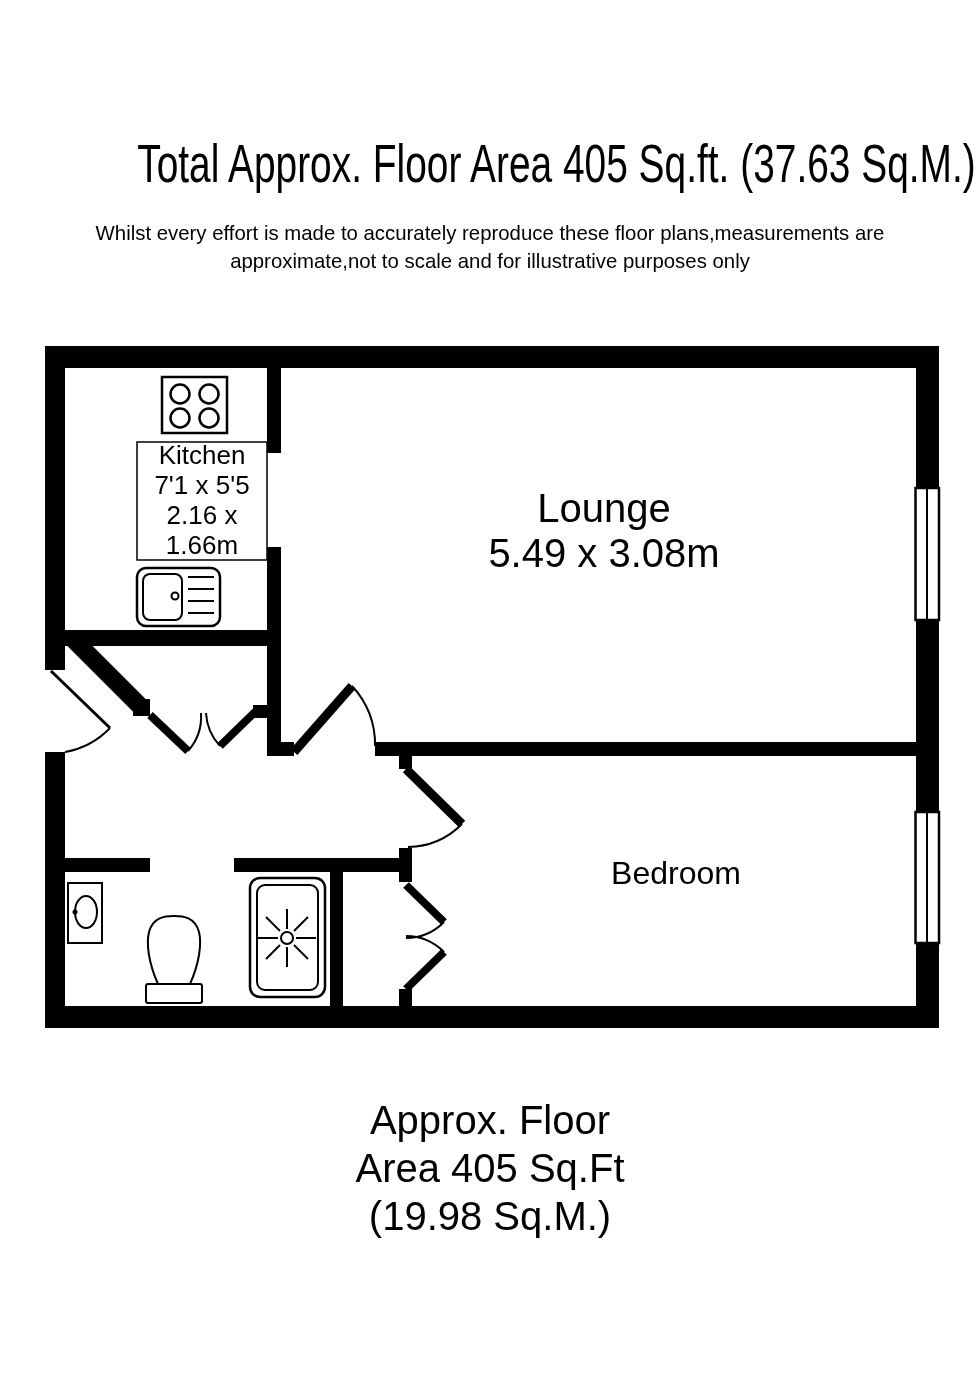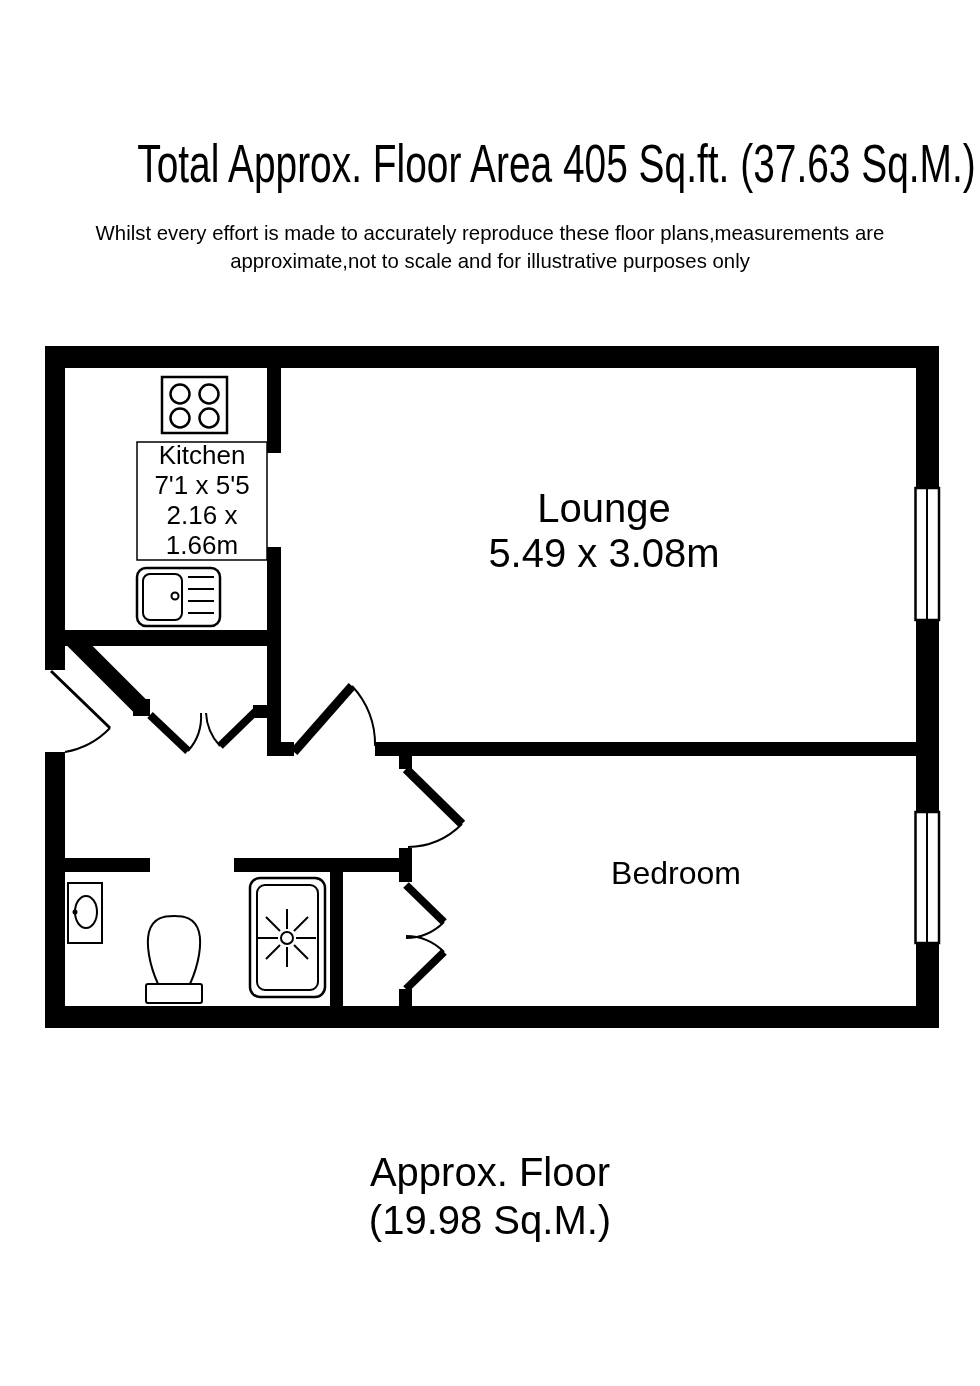"Approx. Floor" #footer { top: 1148px -> 1096px }
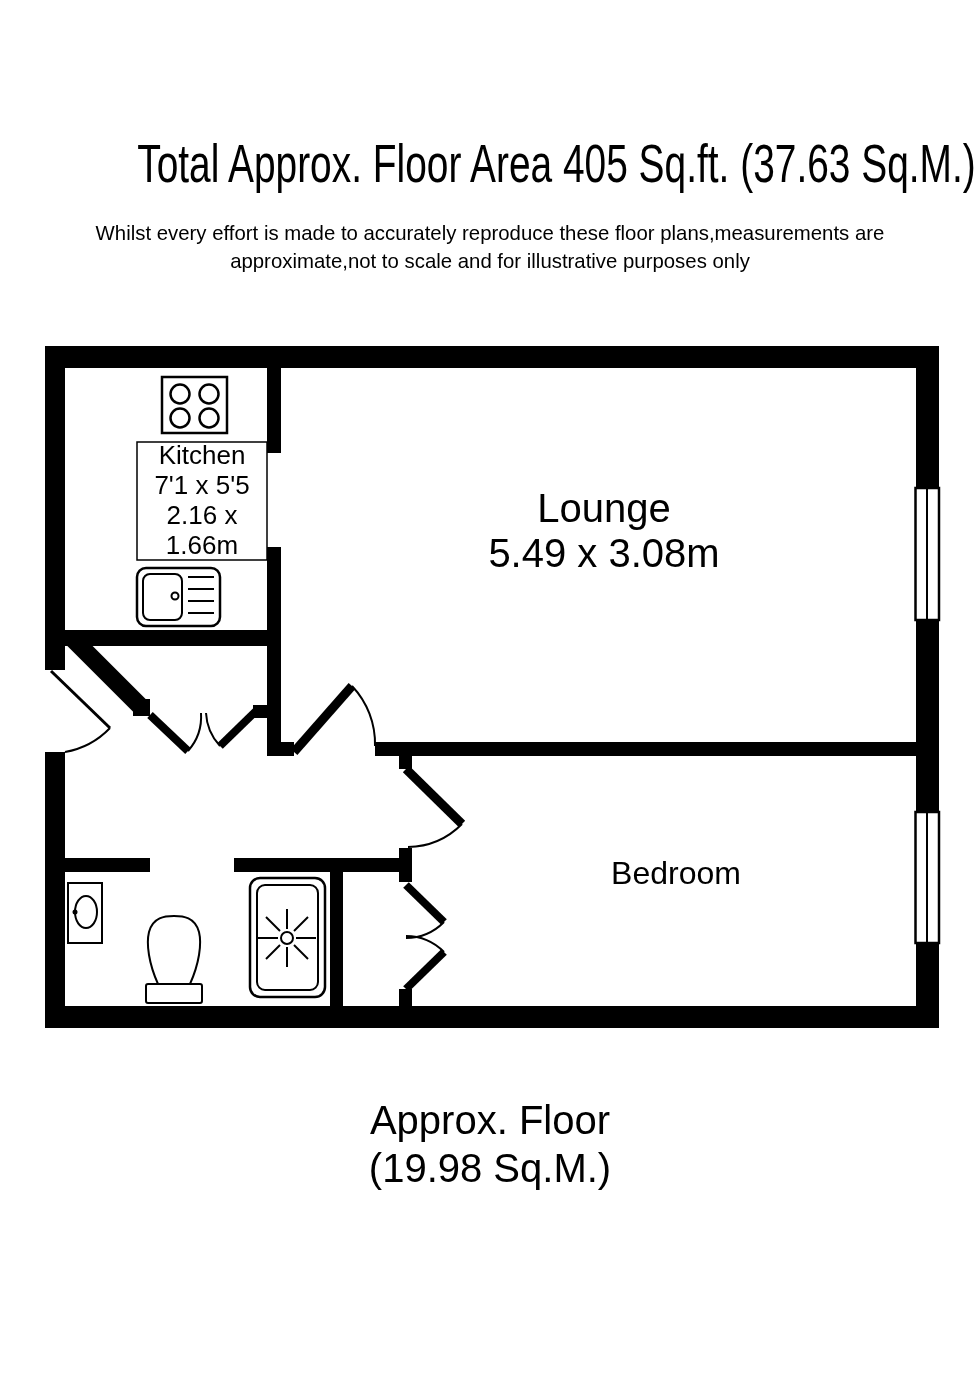"Area 405 Sq.Ft" div { html: none -> <div>Area 405 Sq.Ft</div> }
